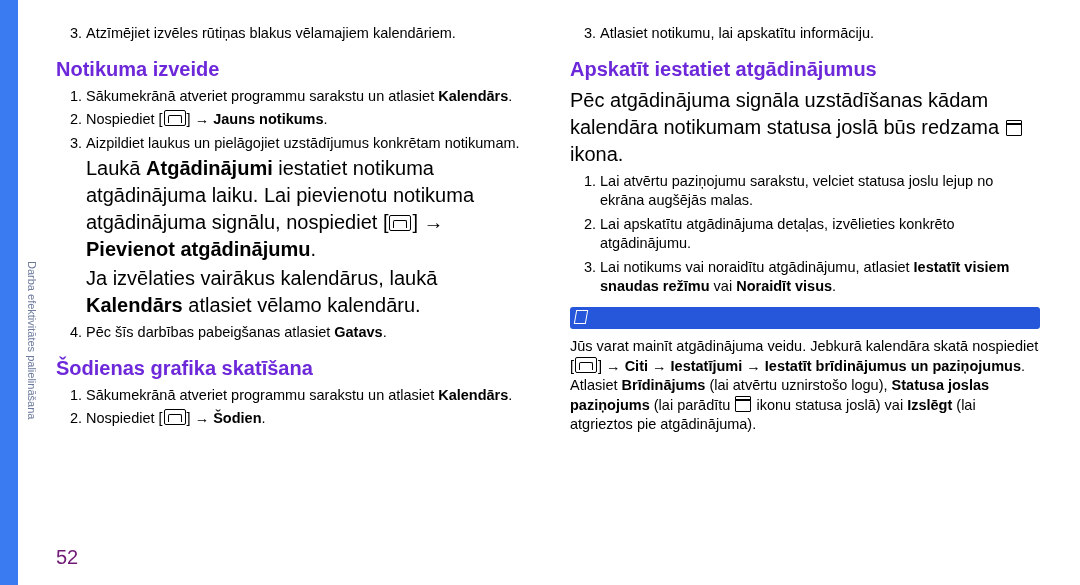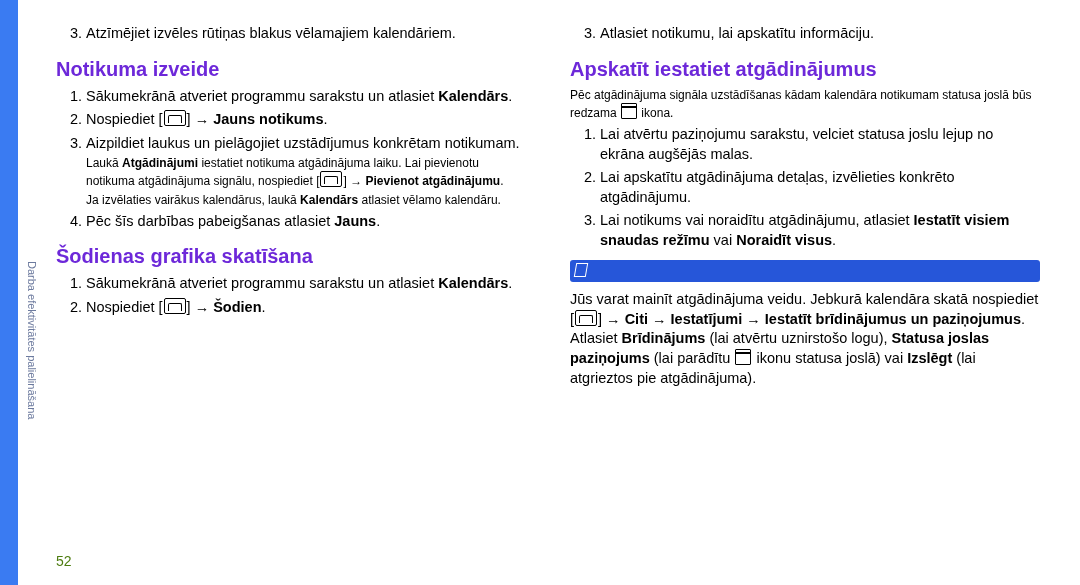"Pēc atgādinājuma signāla uzstādīšanas" .sub { font-size: 12px -> 20px }
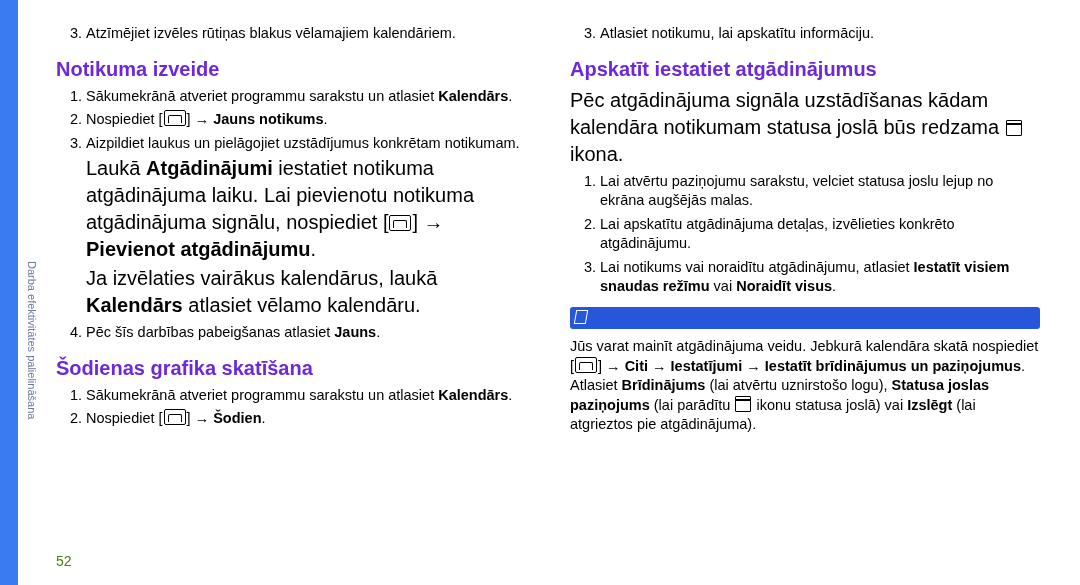"Jauns" b { text: Jauns -> Gatavs }
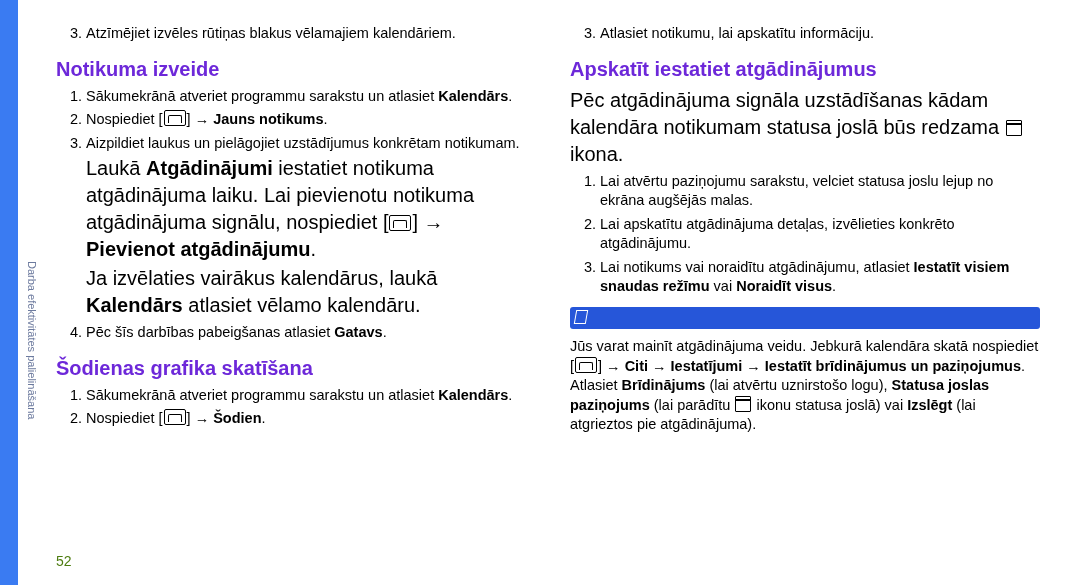"52" .pagenum { color: #4d7c0f -> #701a75; font-size: 14px -> 20px }
